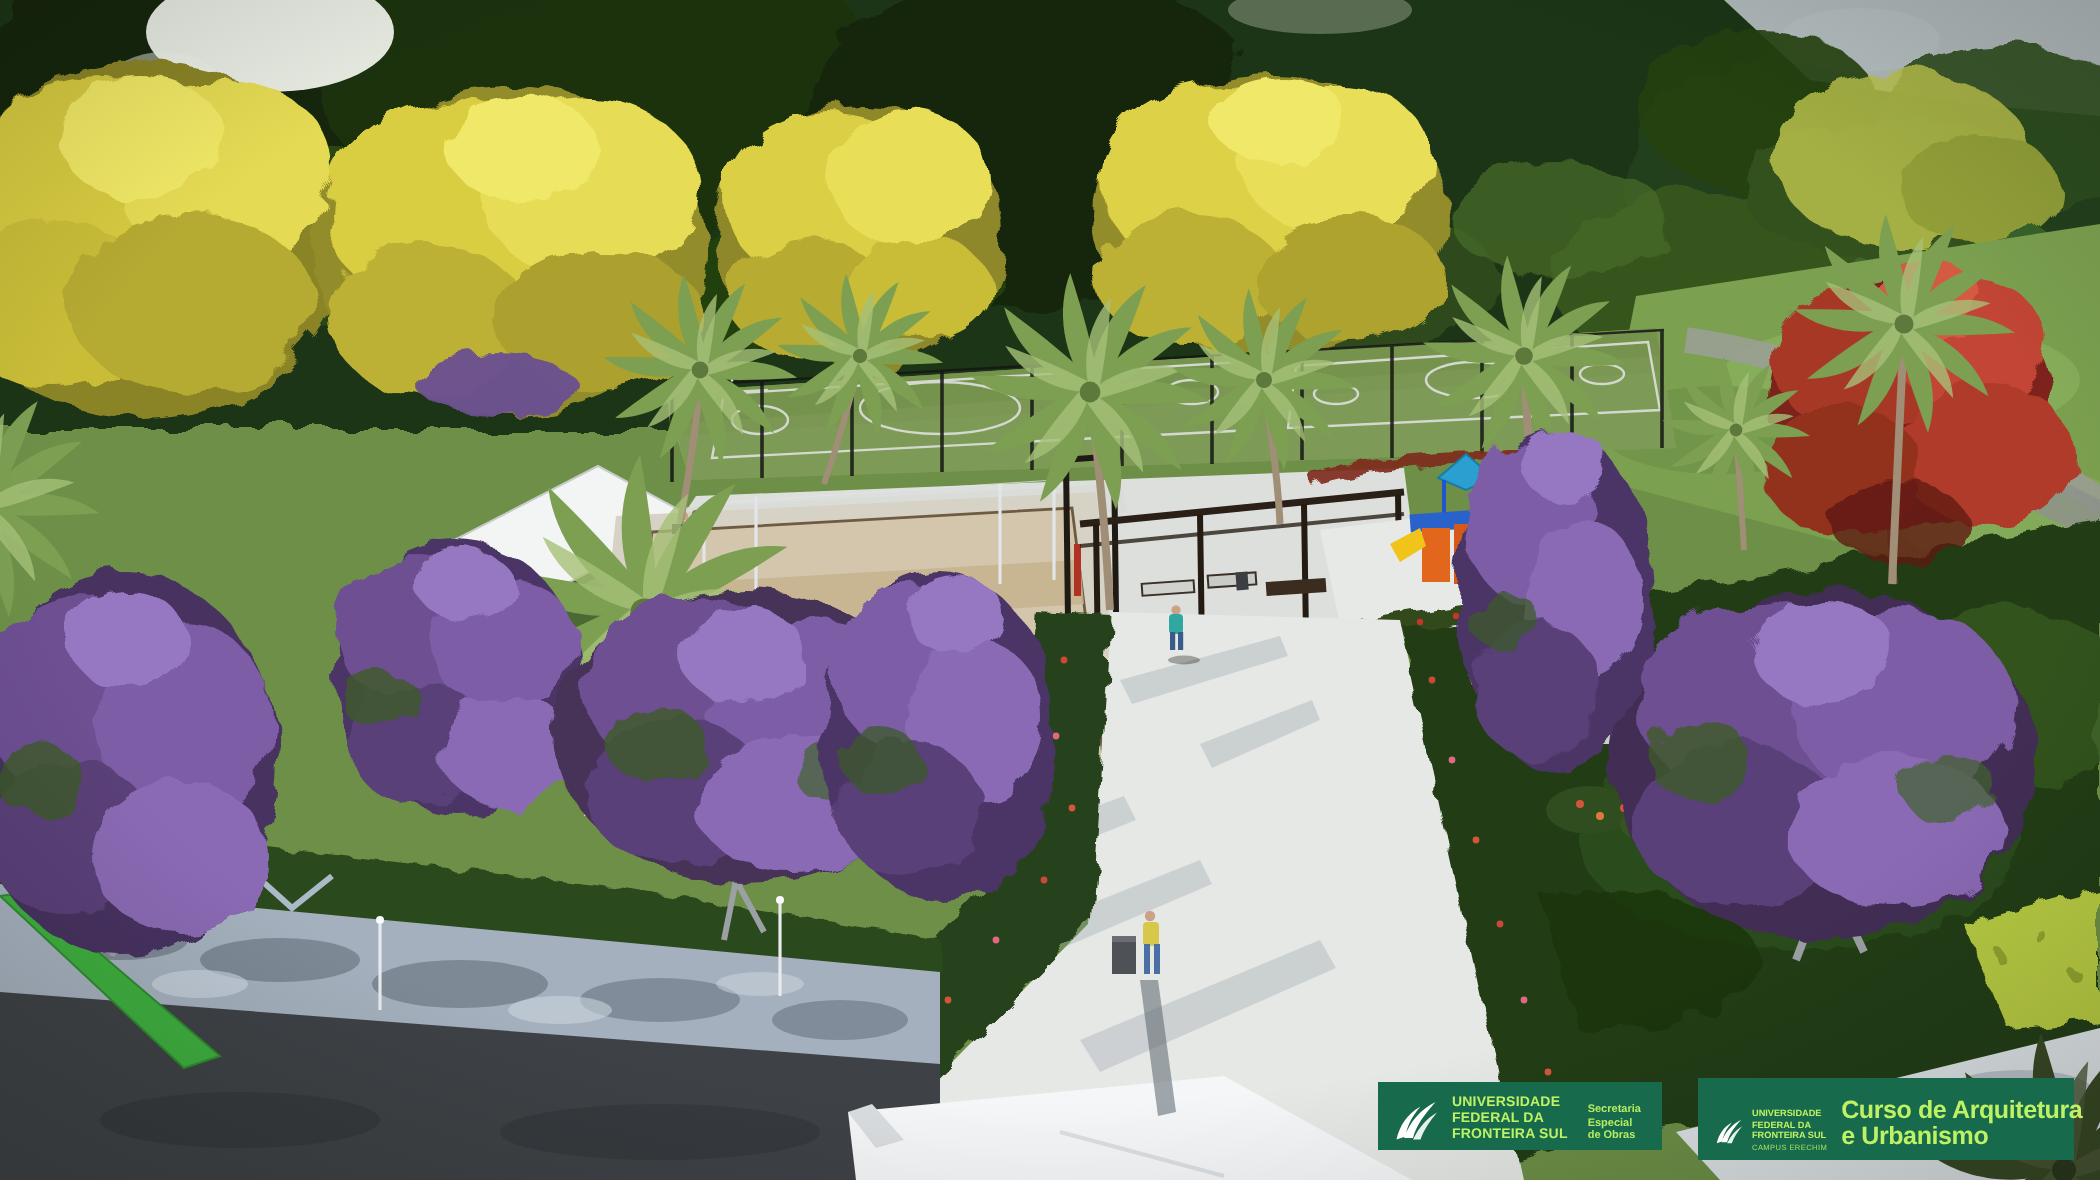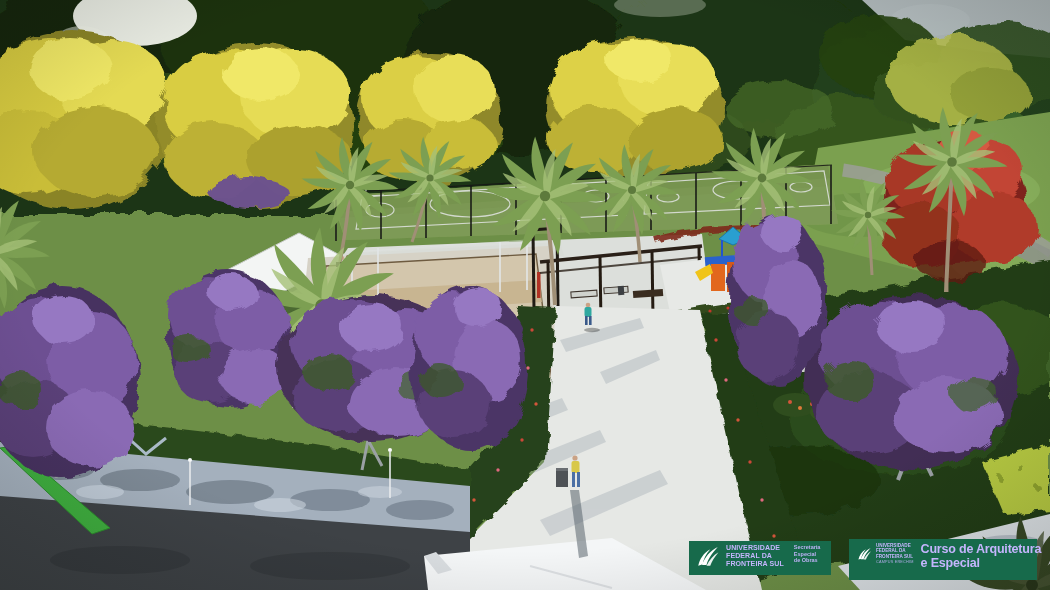"Curso de Arquitetura" .banner { align-items: flex-start -> flex-end; color: #c4b5fd -> #bef264 }
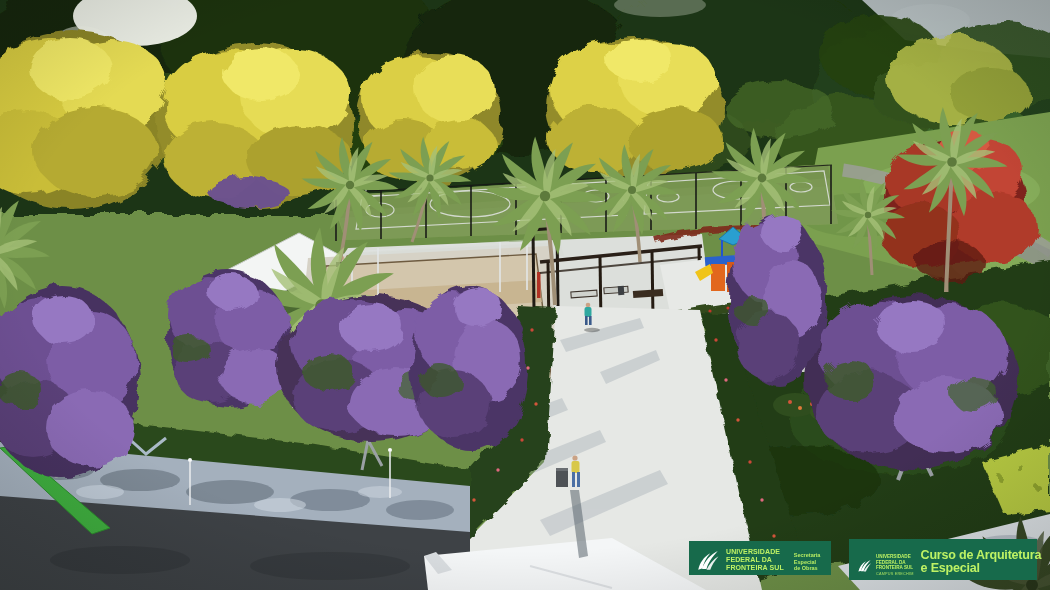"e Especial" span { text: Especial -> Urbanismo }
